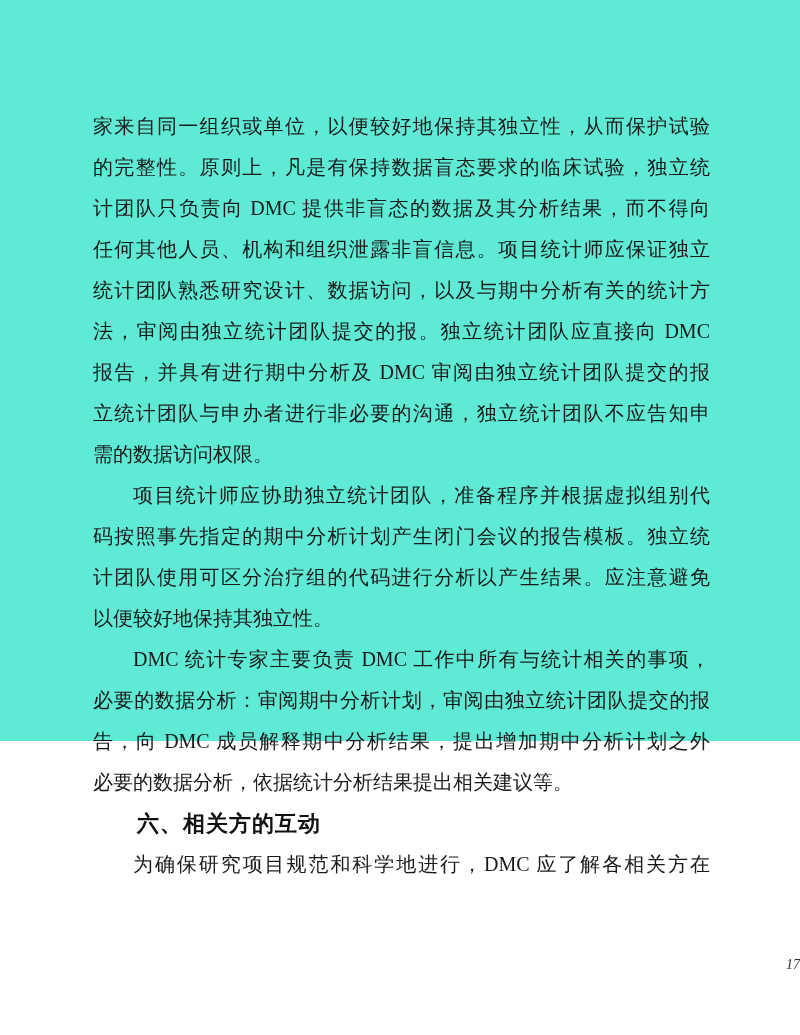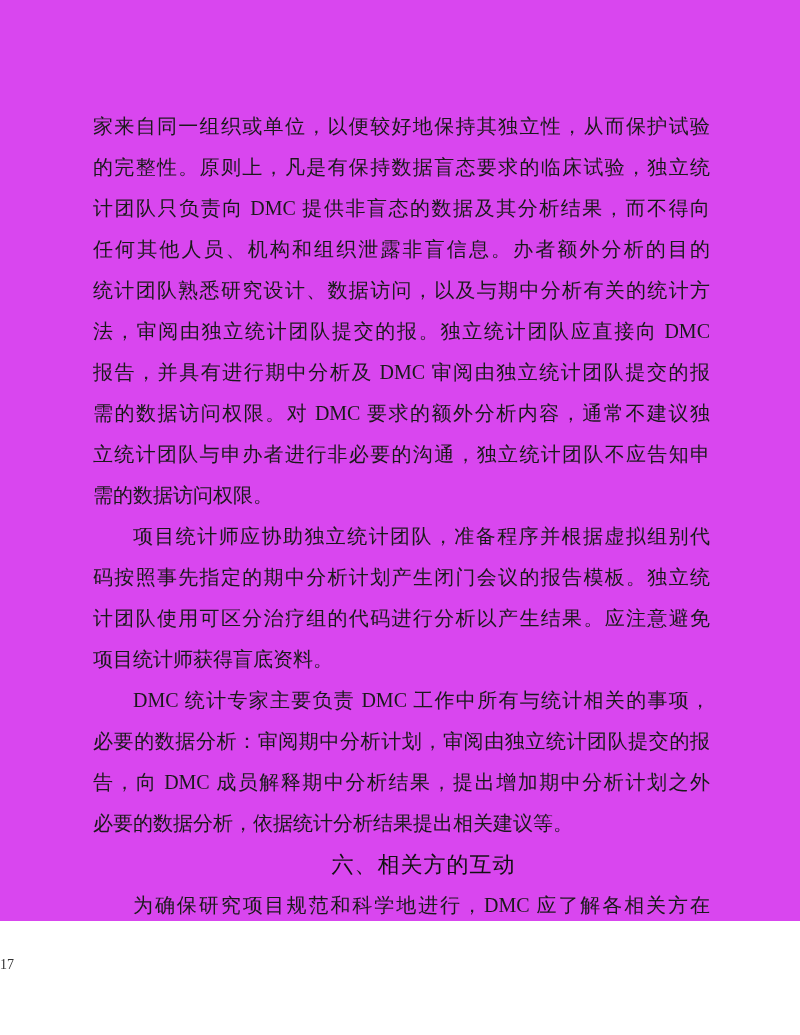"家来自同一组织或单位，以便较好地保持其独立性，从而保护试验" .page { background: #d946ef -> #5eead4; height: 921px -> 741px }
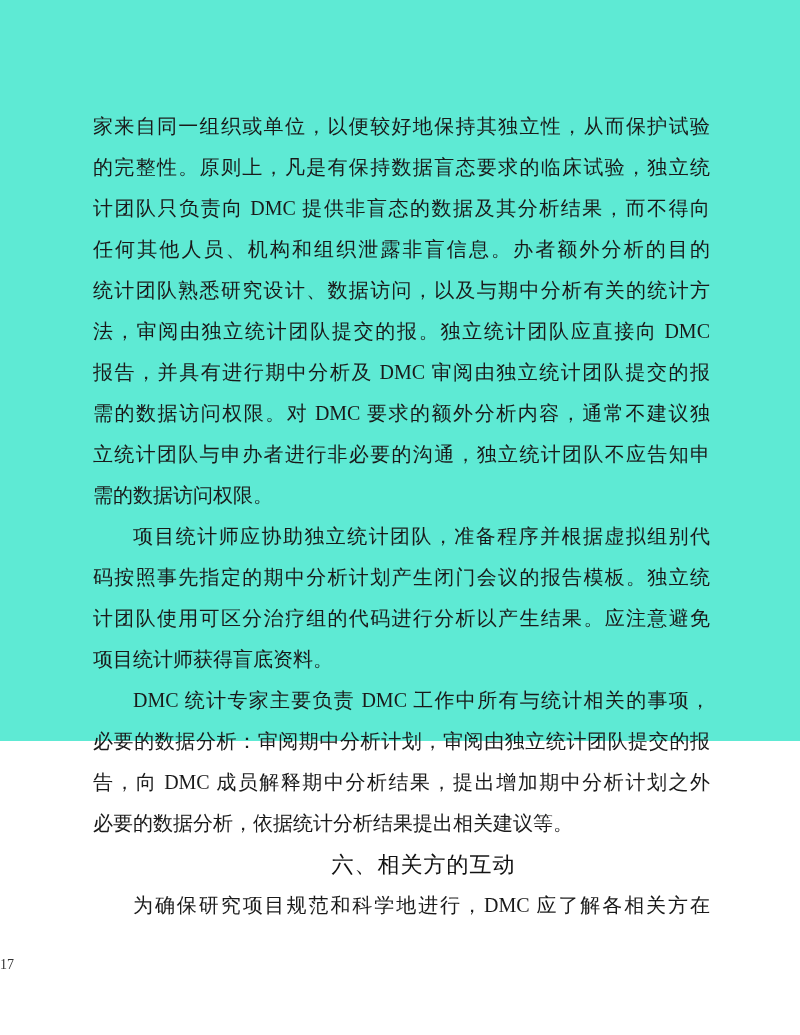"任何其他人员、机构和组织泄露非盲信息。办者额外分析的目的" div.line { text: 办者额外分析的目的 -> 项目统计师应保证独立 }
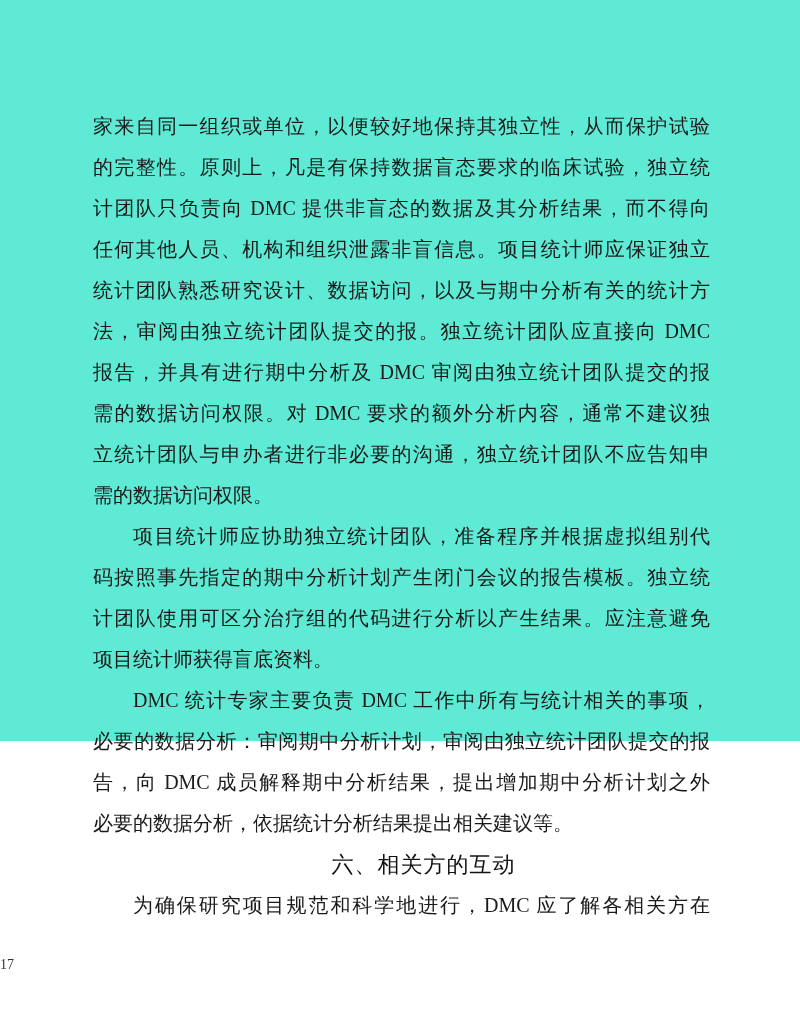"需的数据访问权限。对 DMC 要求的额外分析内容，通常不建议独" div.line { html: <div>需的数据访问权限。对 DMC 要求的额外分析内容，通常不建议独</div> -> none }
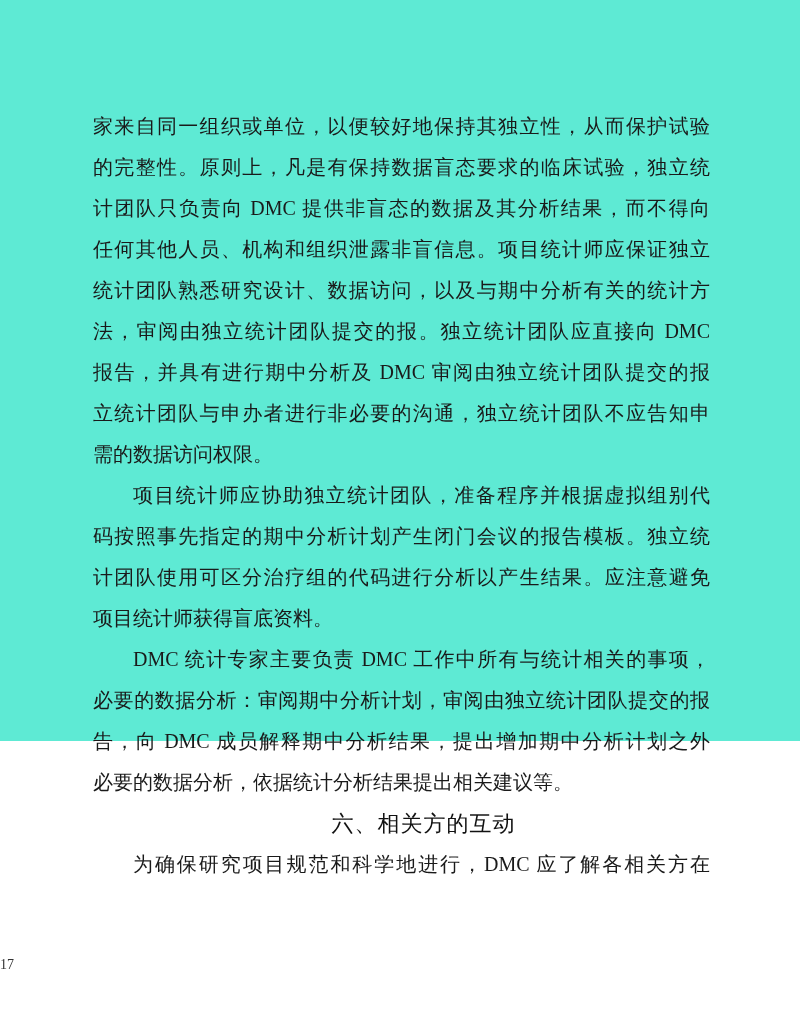"项目统计师获得盲底资料。" div.line { text: 项目统计师获得盲底资料 -> 以便较好地保持其独立性 }
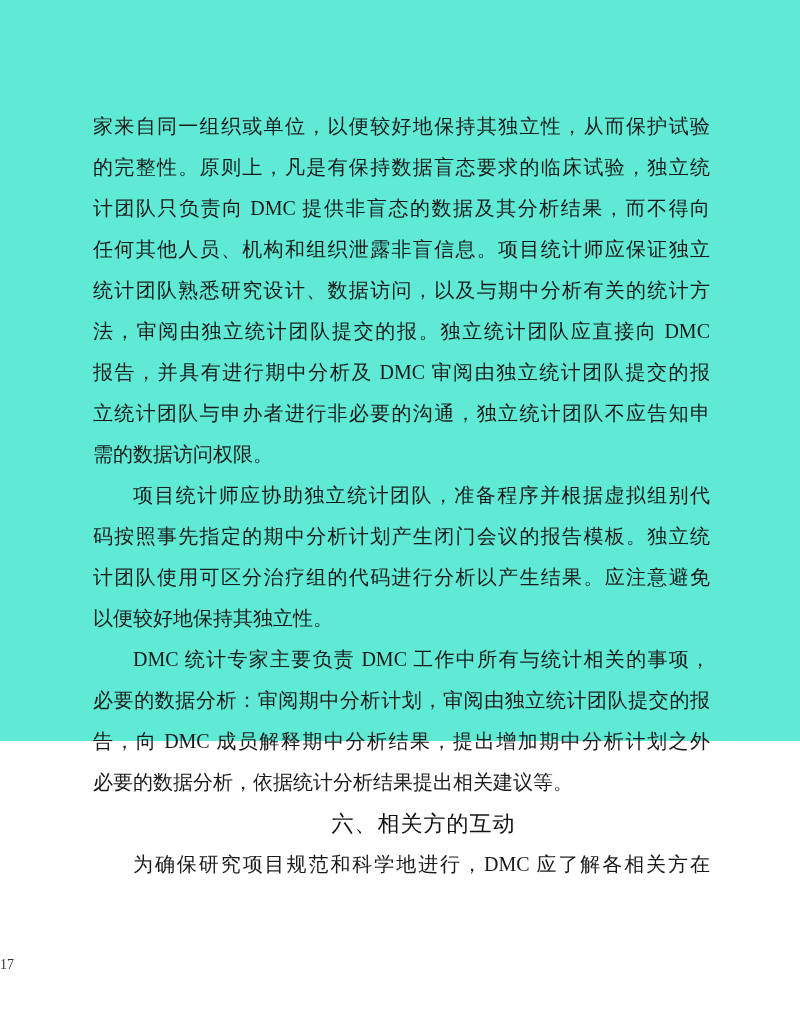"六、相关方的互动" .heading { font-weight: normal -> bold; text-align: center -> none }
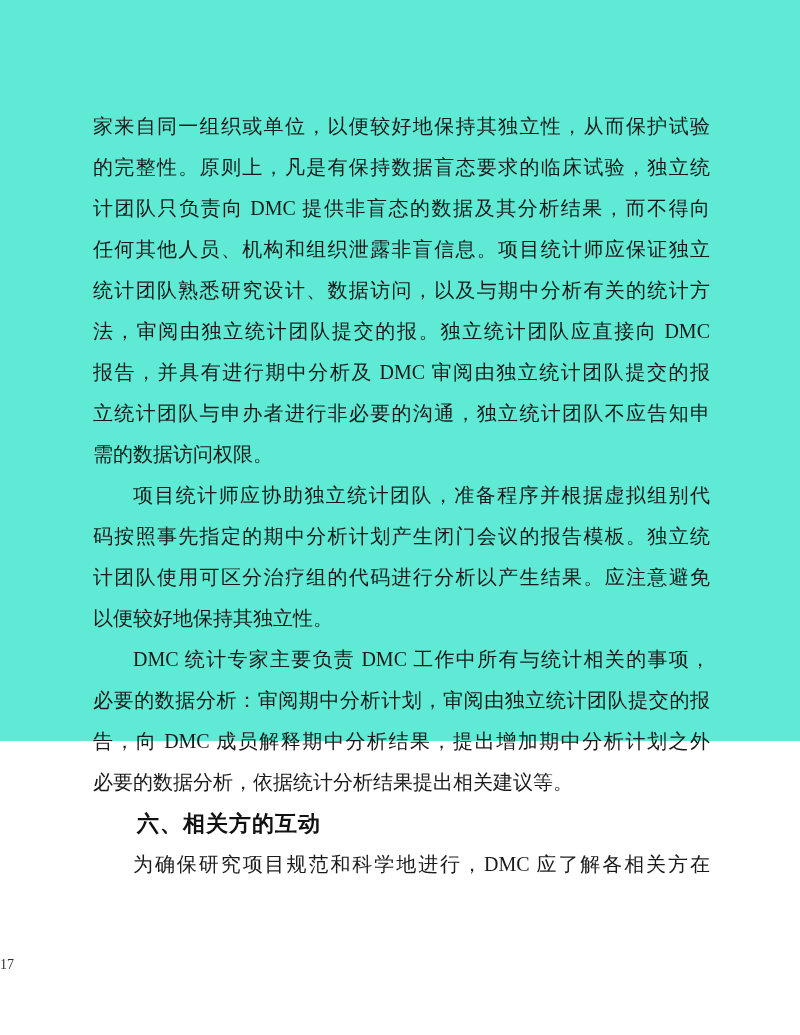"17" .page-number { font-style: none -> italic; text-align: left -> right }
